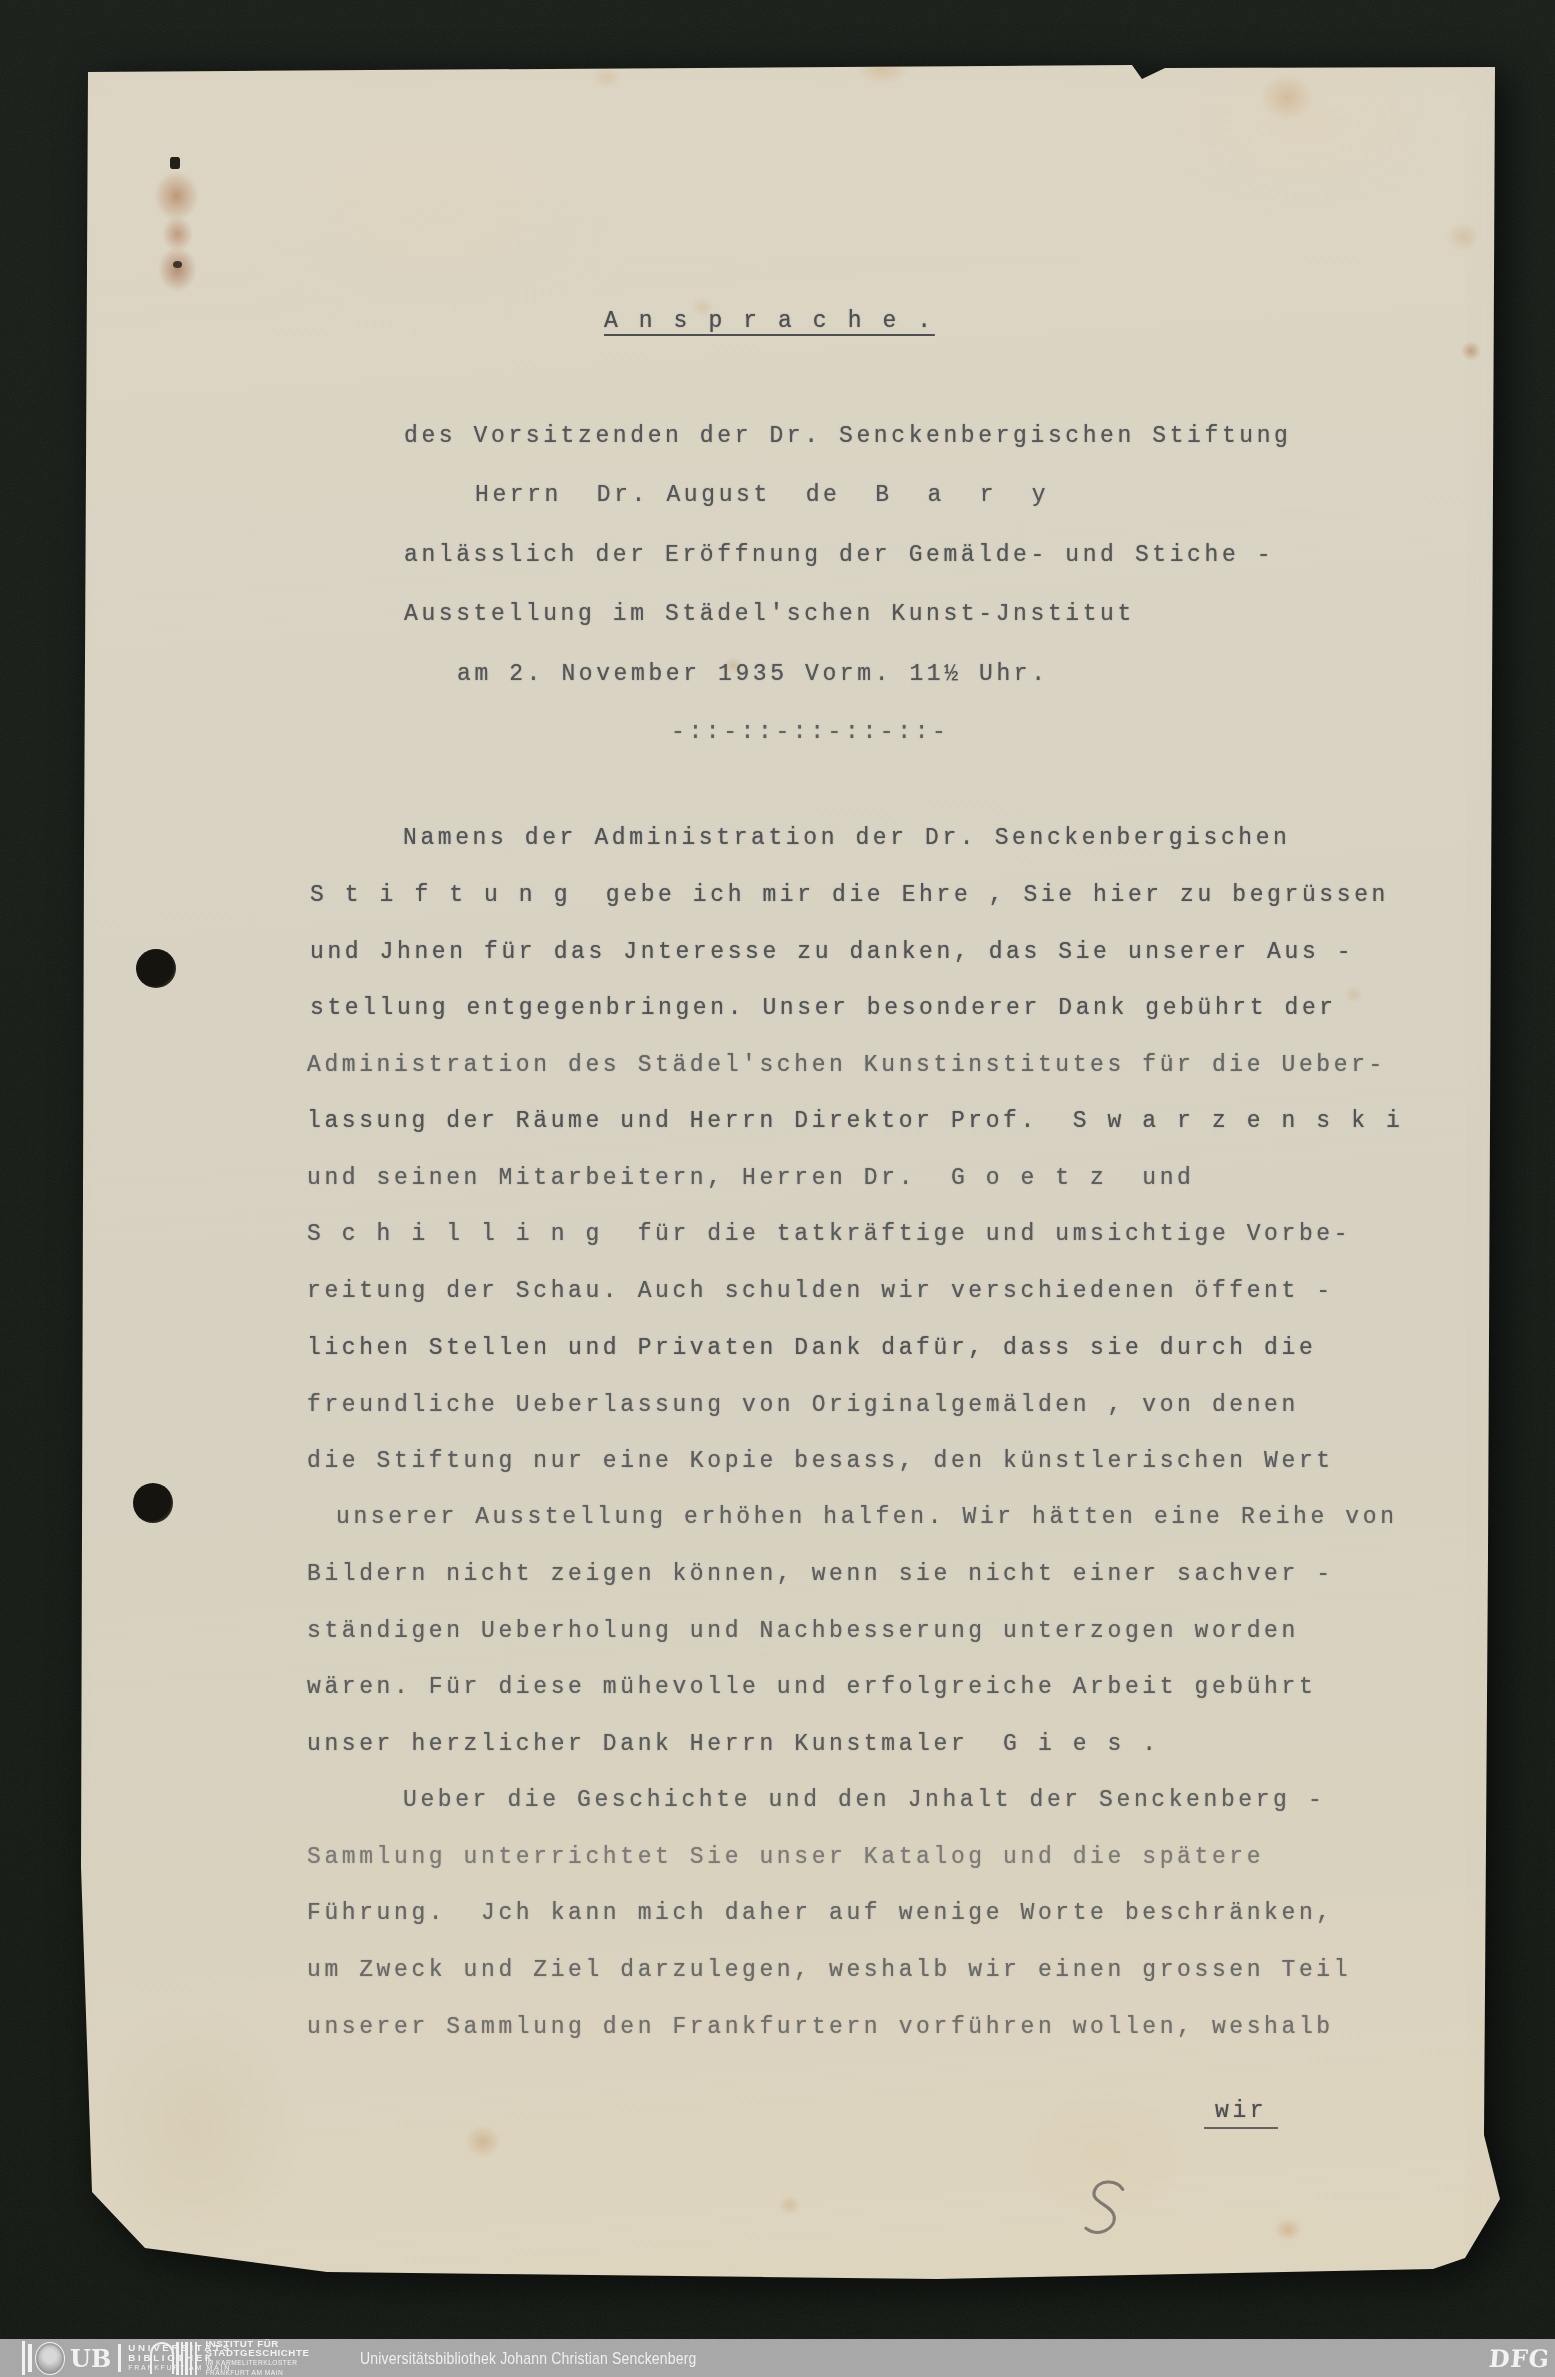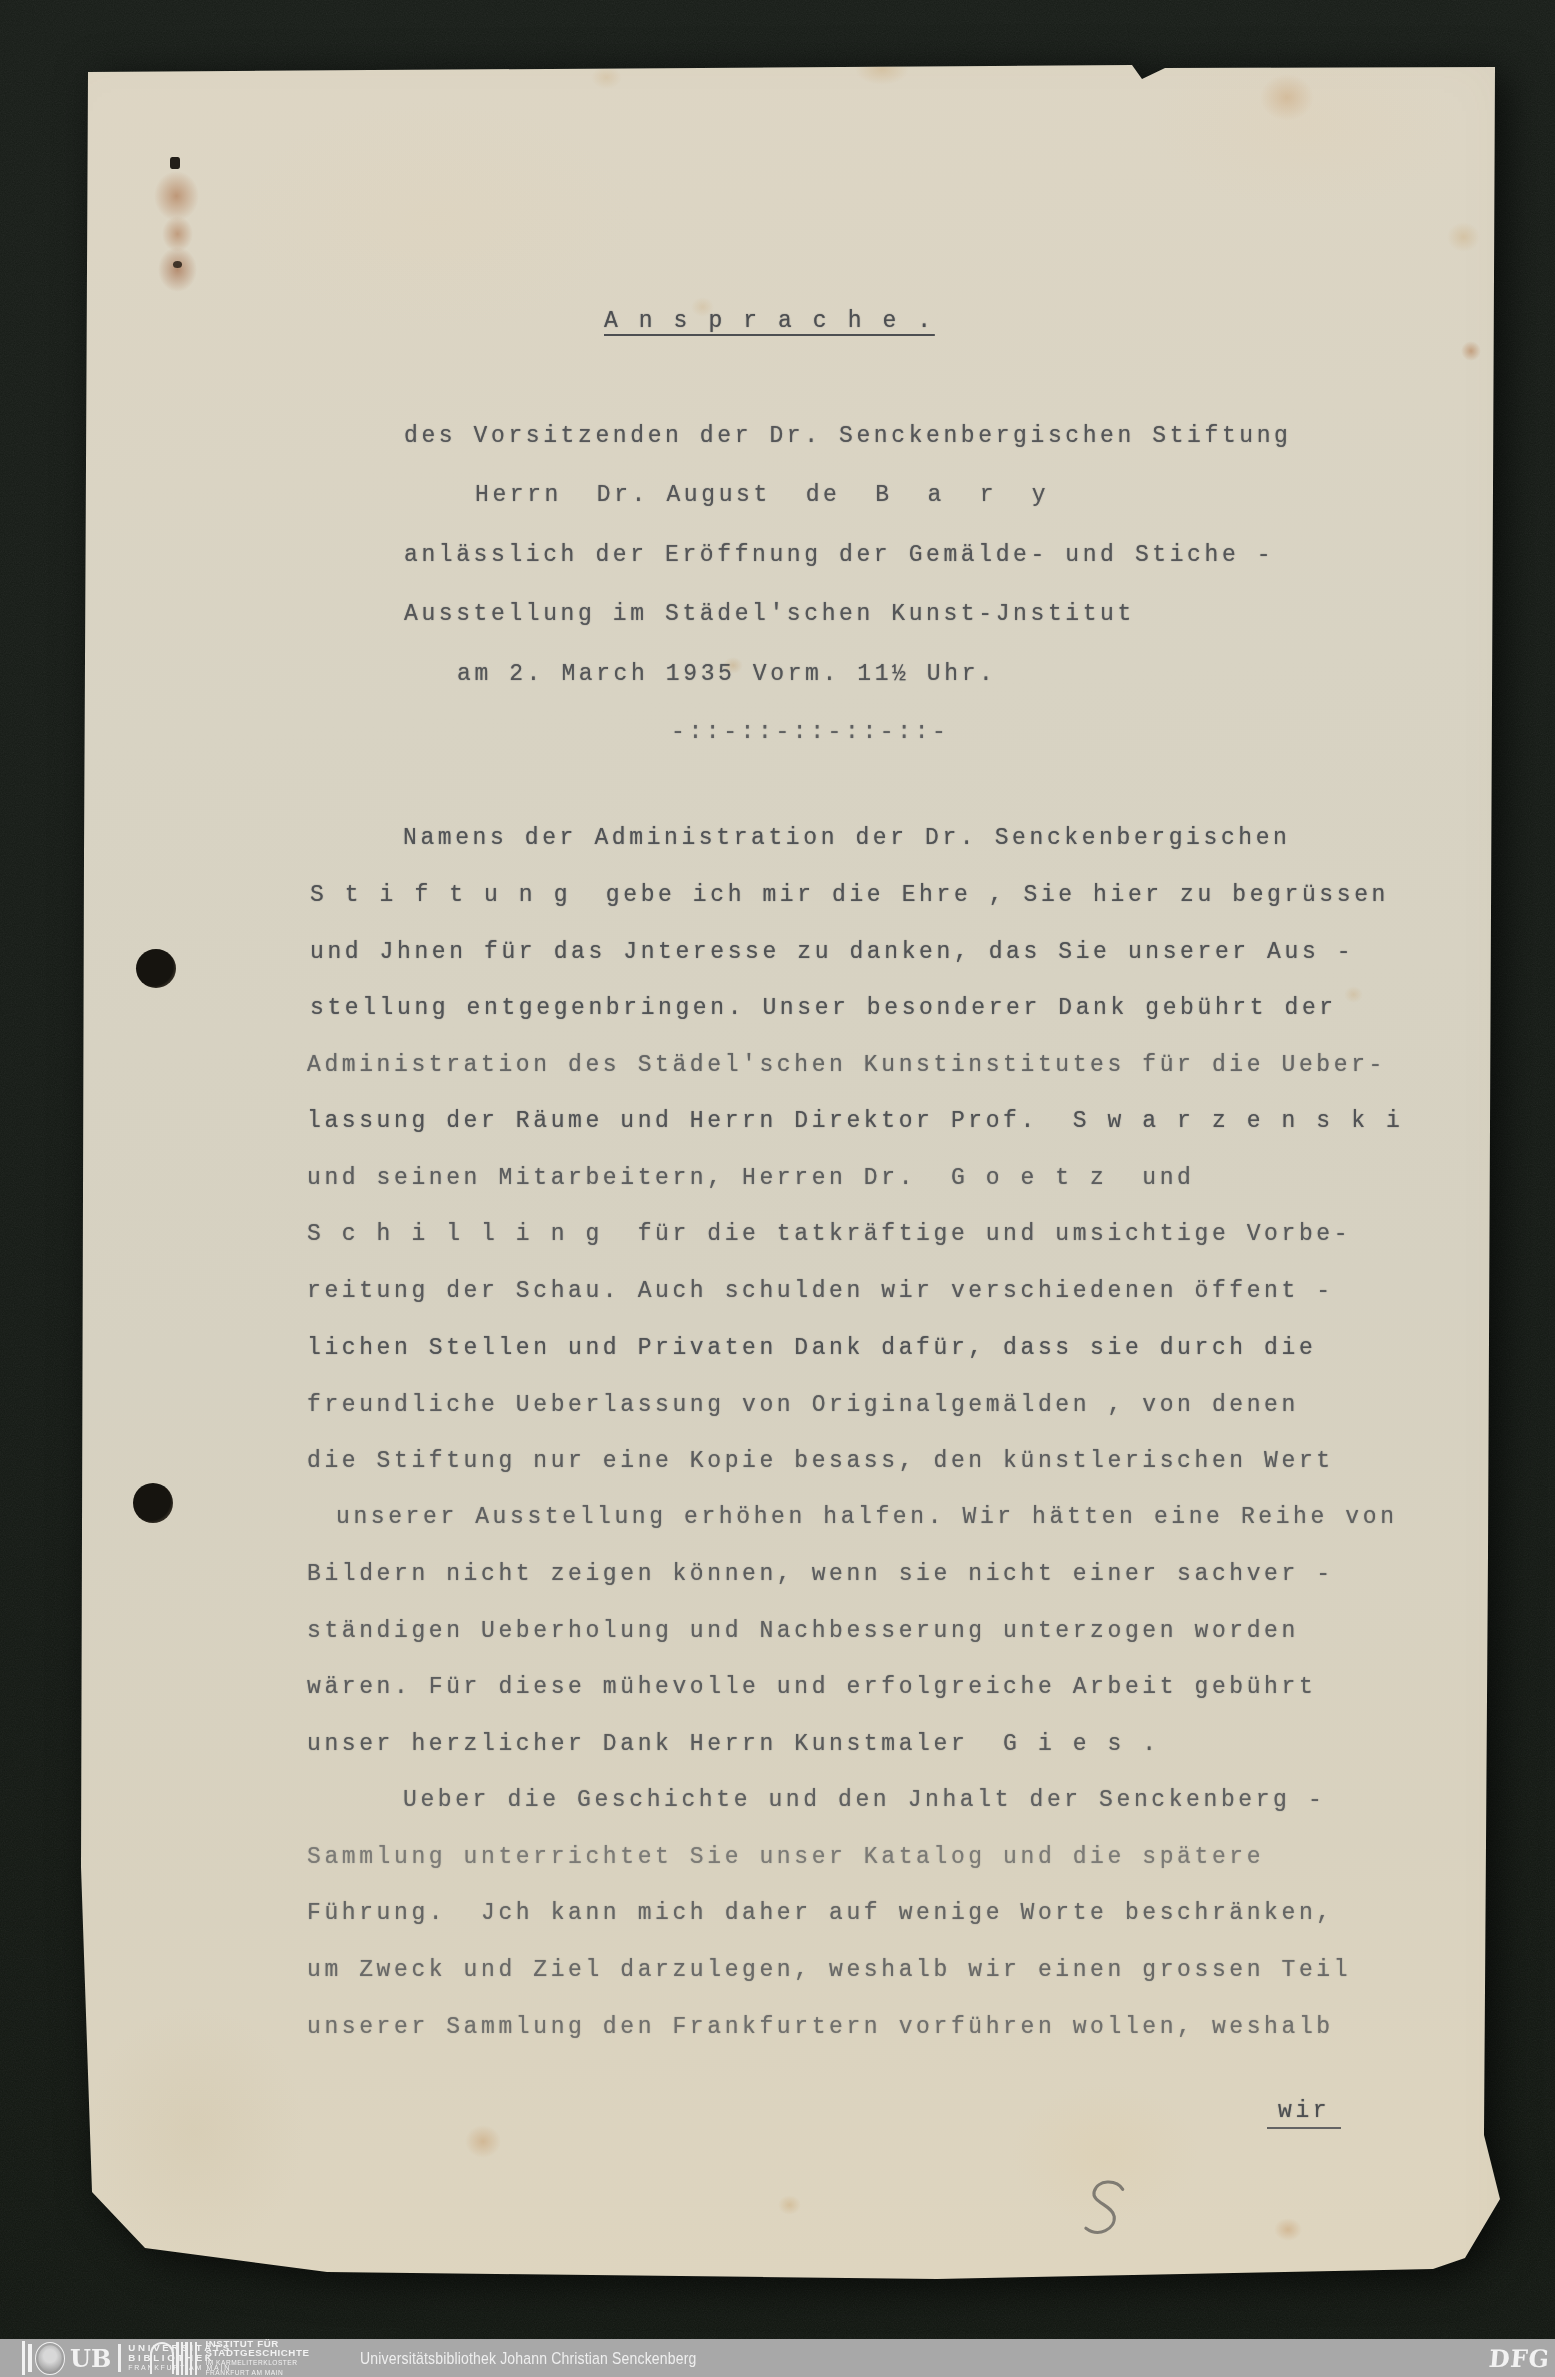"am 2. March 1935 Vorm." div.tline { text: March -> November }
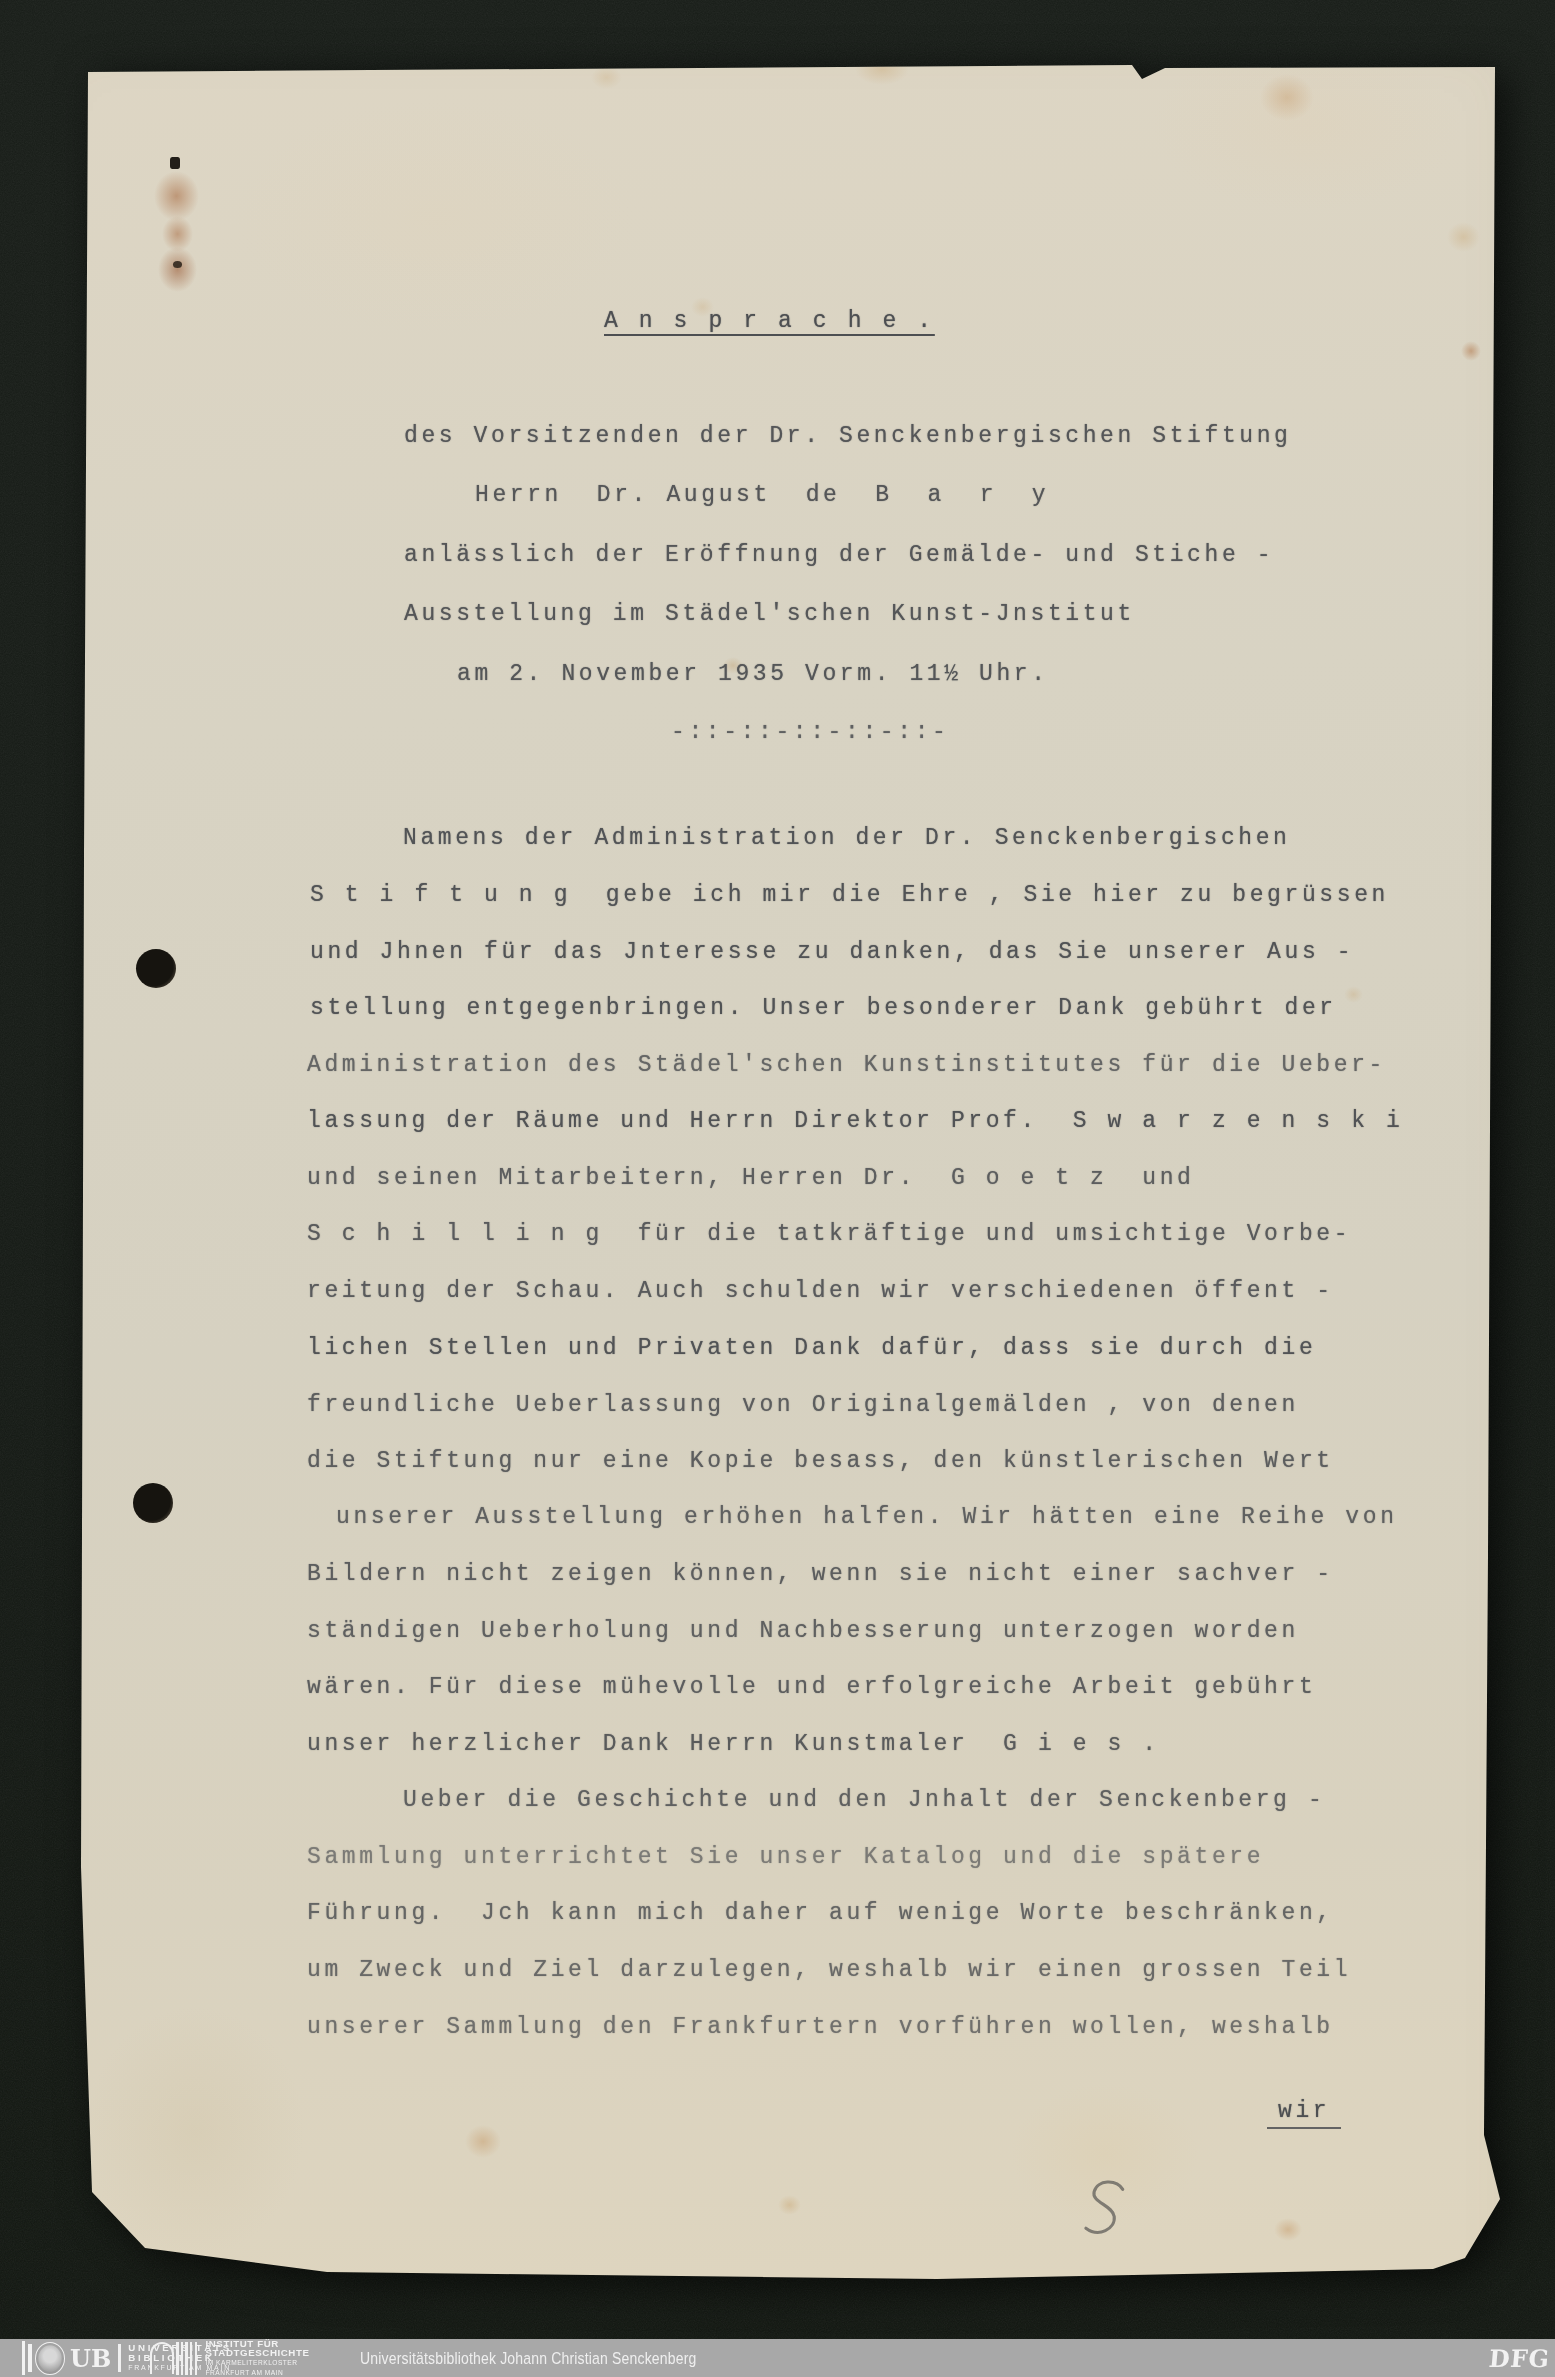"wir" div.tline { left: 1267px -> 1204px }
